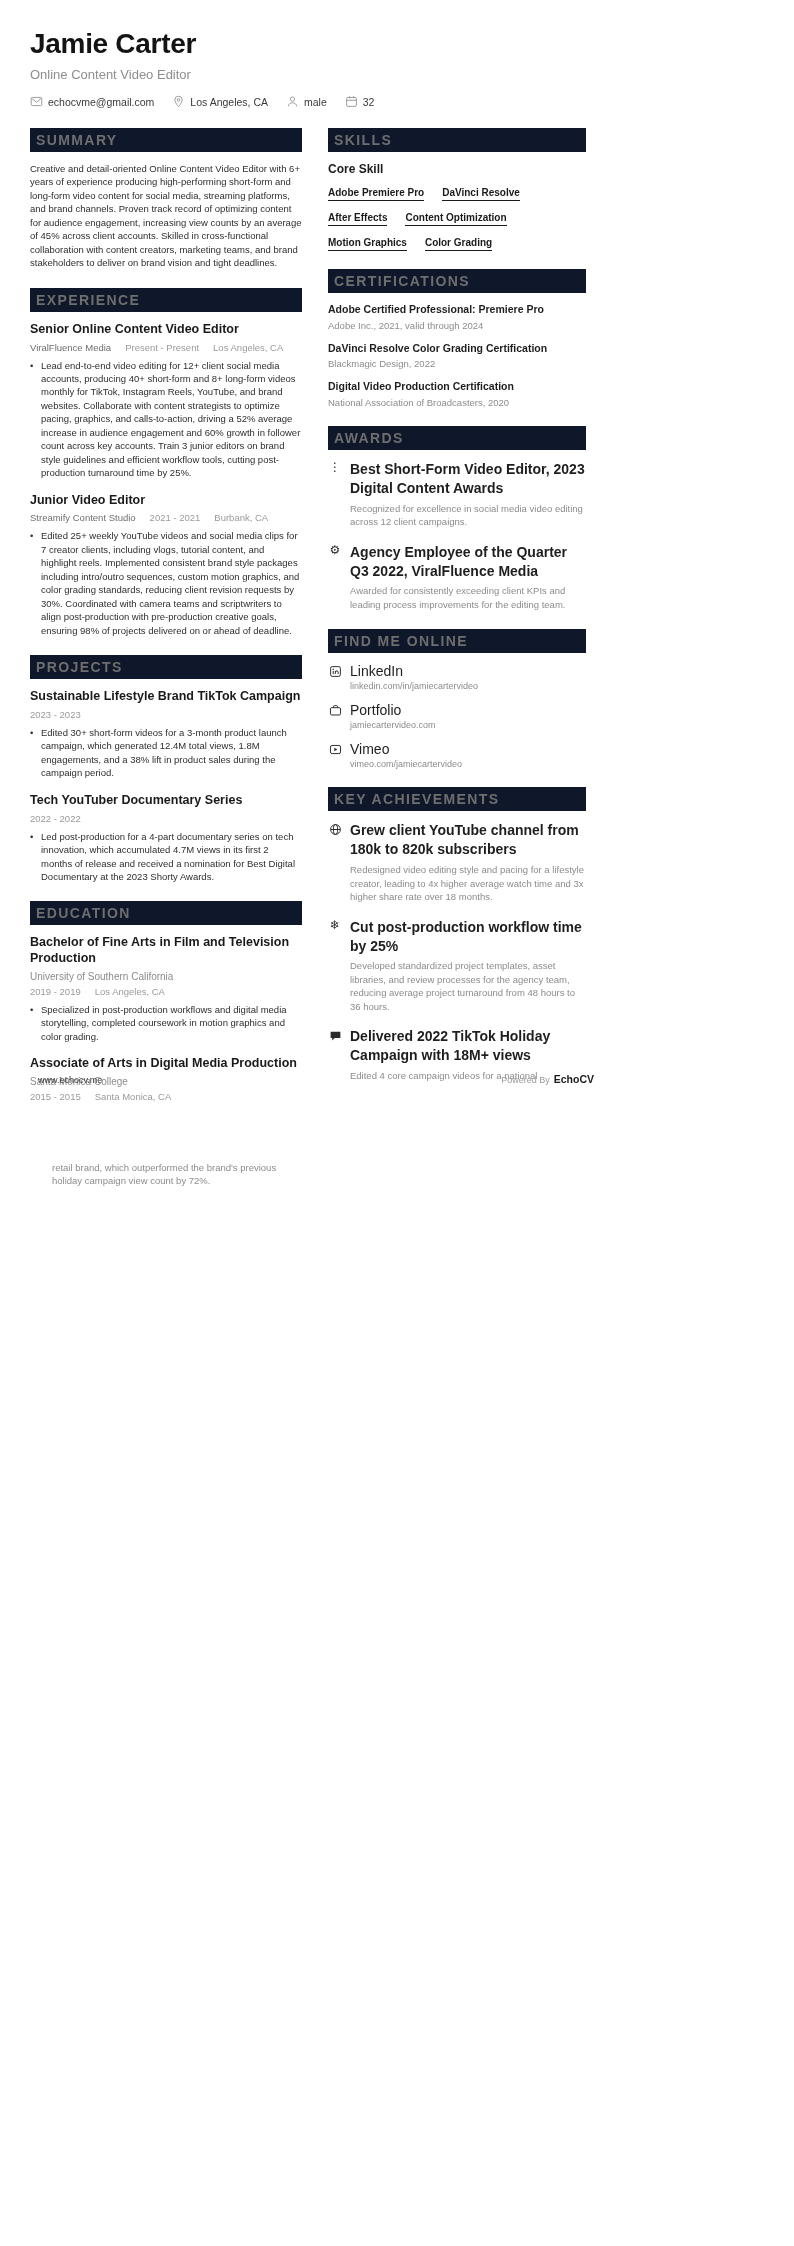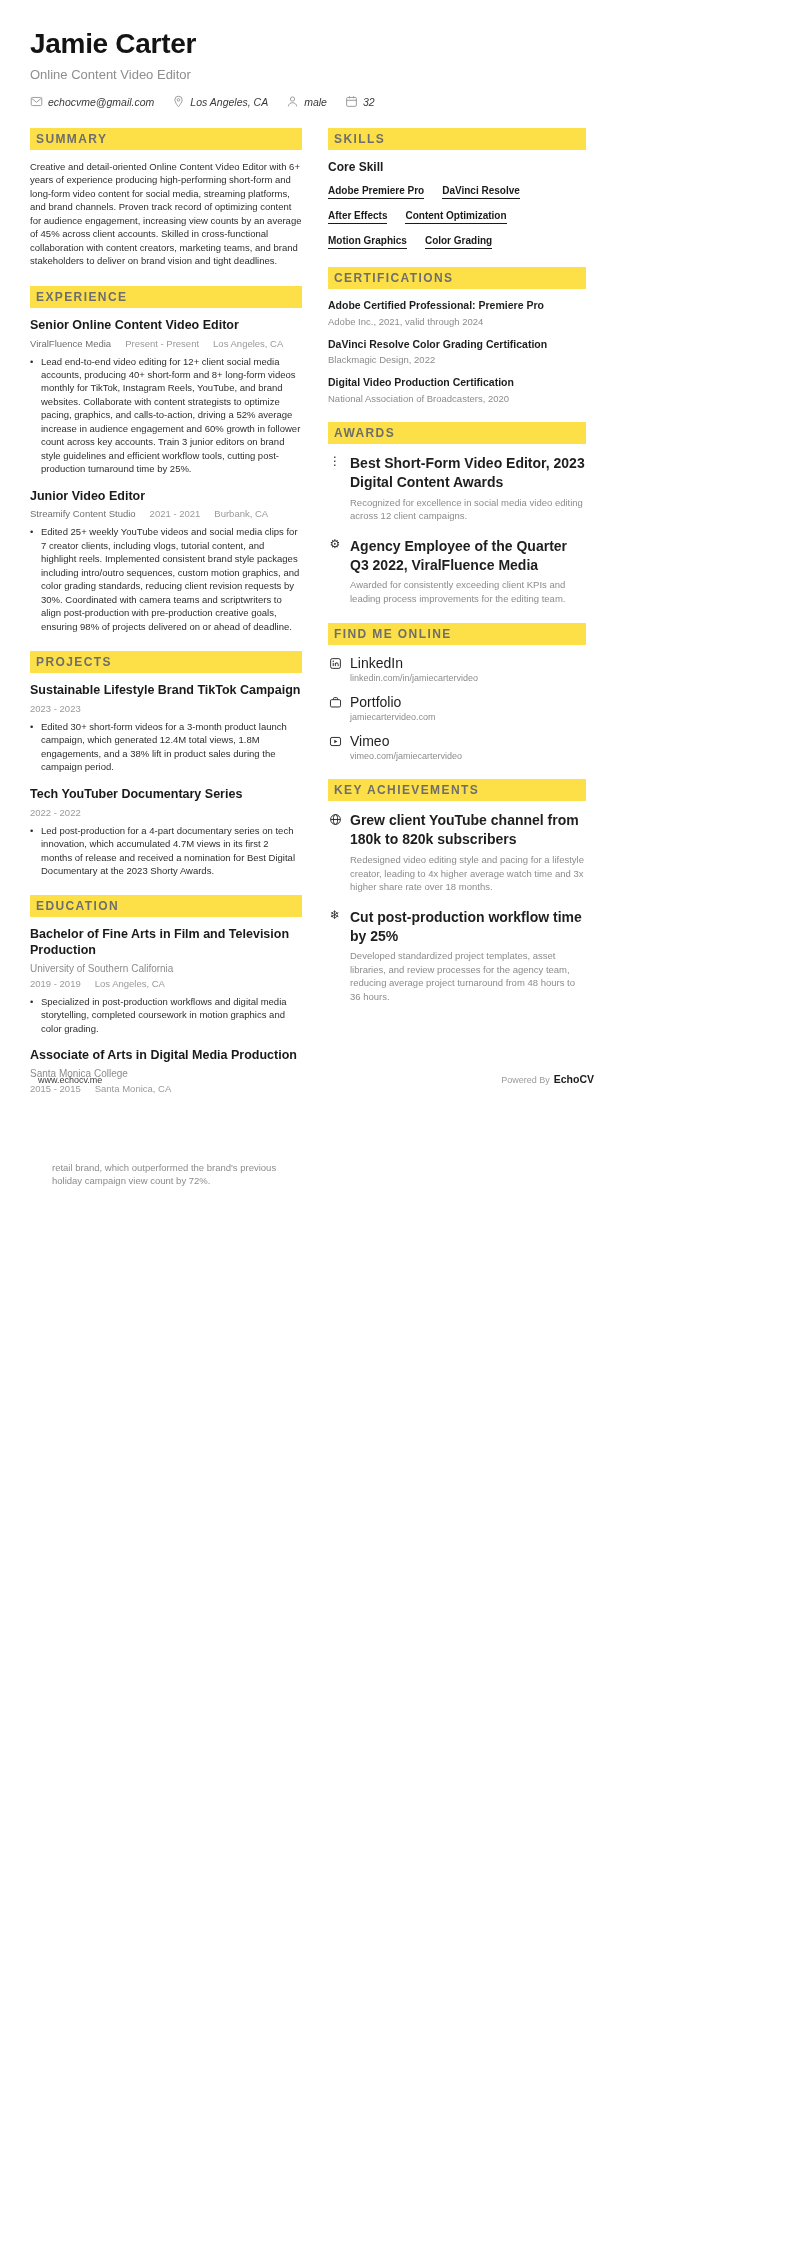"echocvme@gmail.com" .contact-item { font-style: italic -> none }
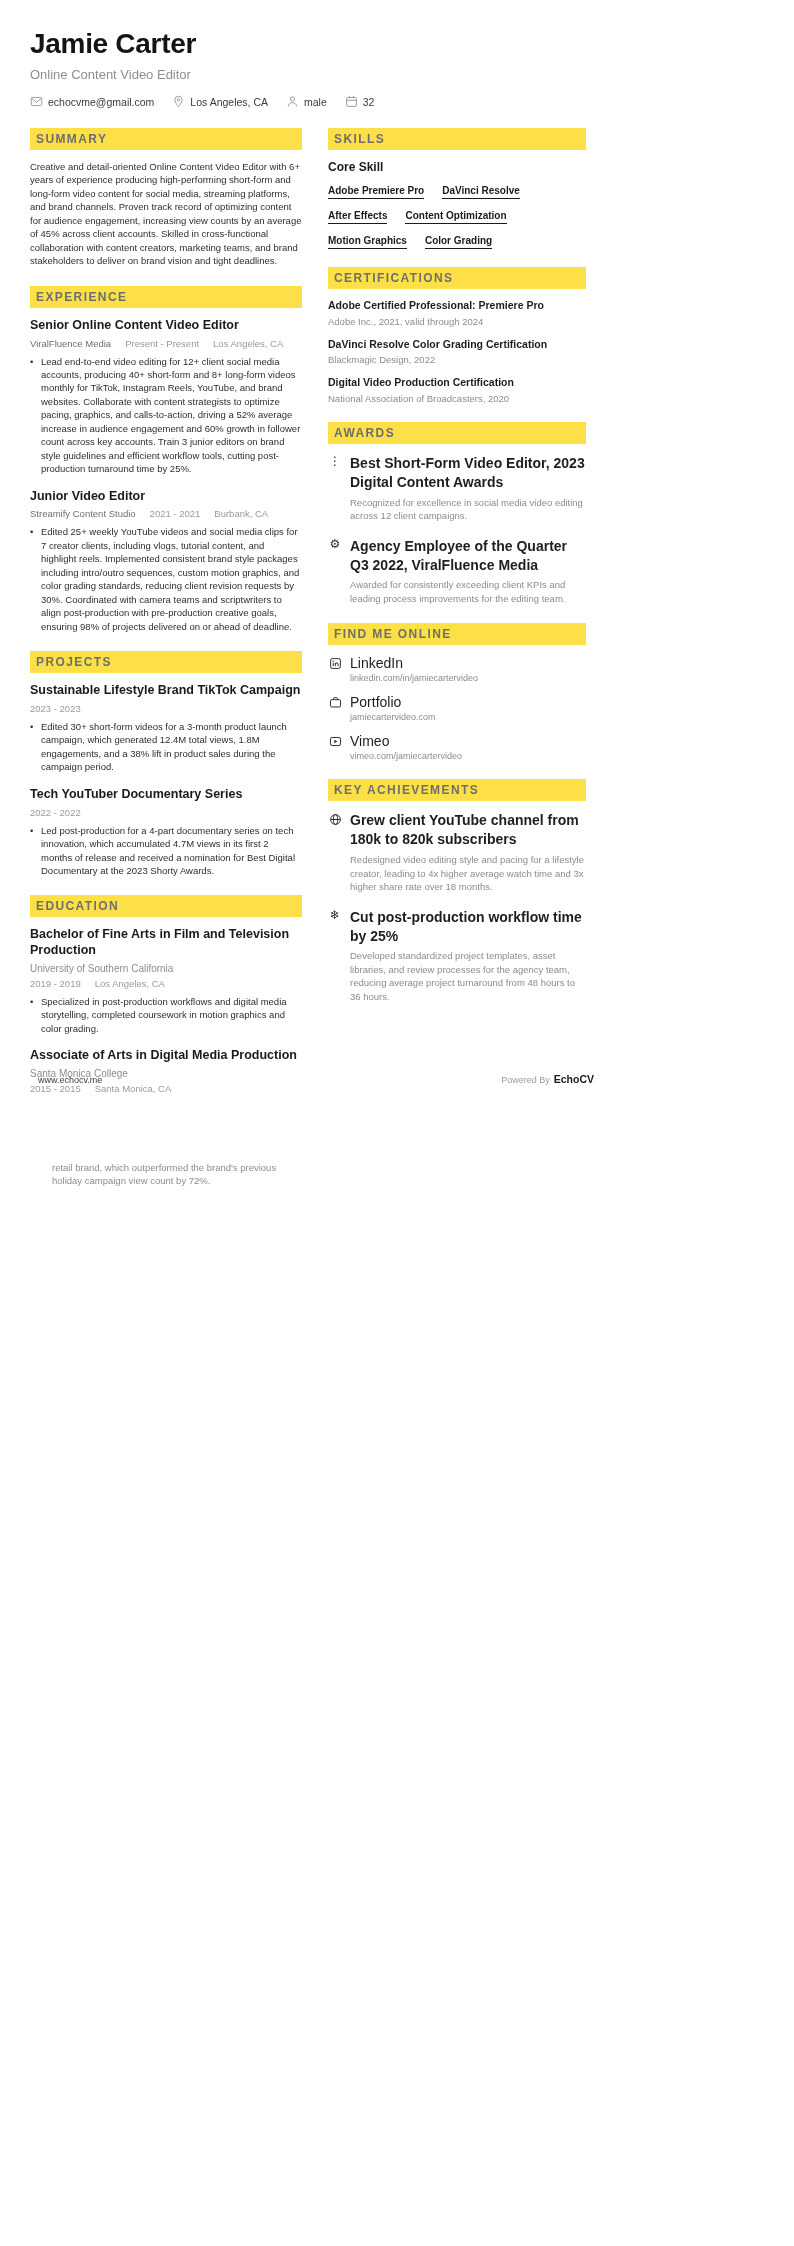"SUMMARY" .sec-label { background: #fde047 -> #0f172a; font-size: 12px -> 14px }
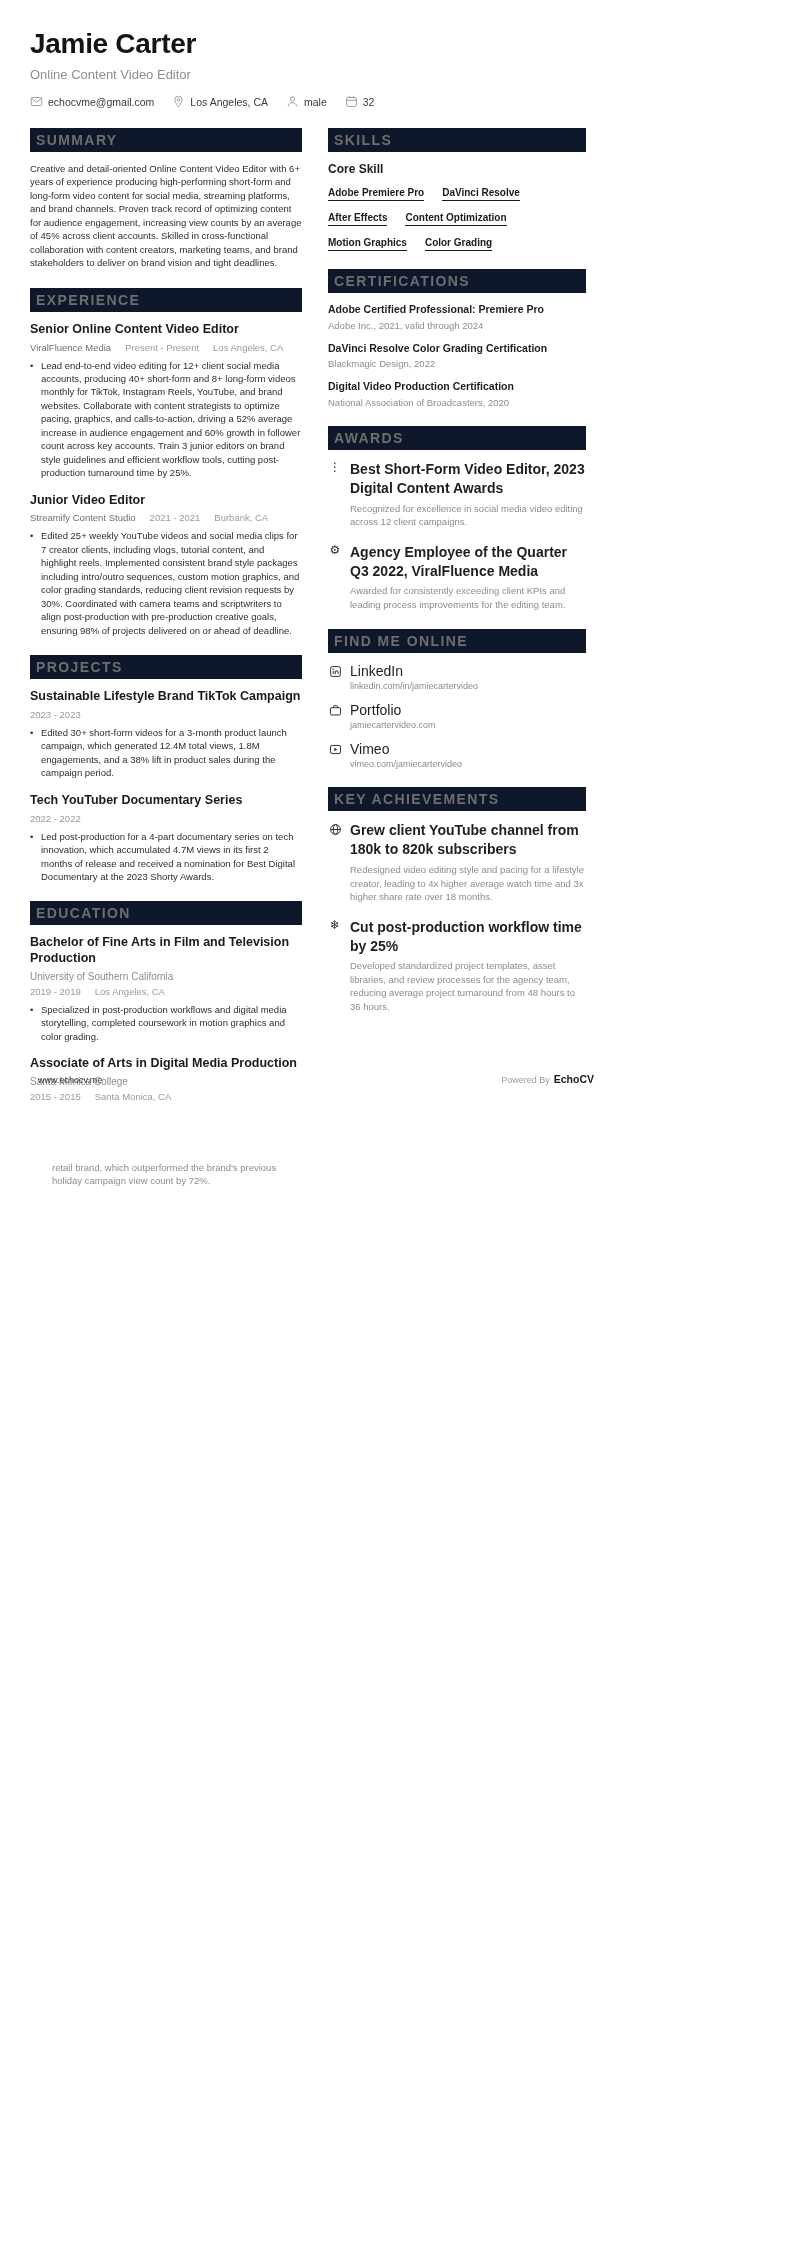"Delivered 2022 TikTok Holiday Campaign" div.icon-row { html: none -> <div> <span> <svg> <path></path> </svg> </span> <div> <div>Delivered 2022 TikTok Holiday Campaign with 18M+ views</div> <div>Edited 4 core campaign videos for a national</div> </div> </div> }
